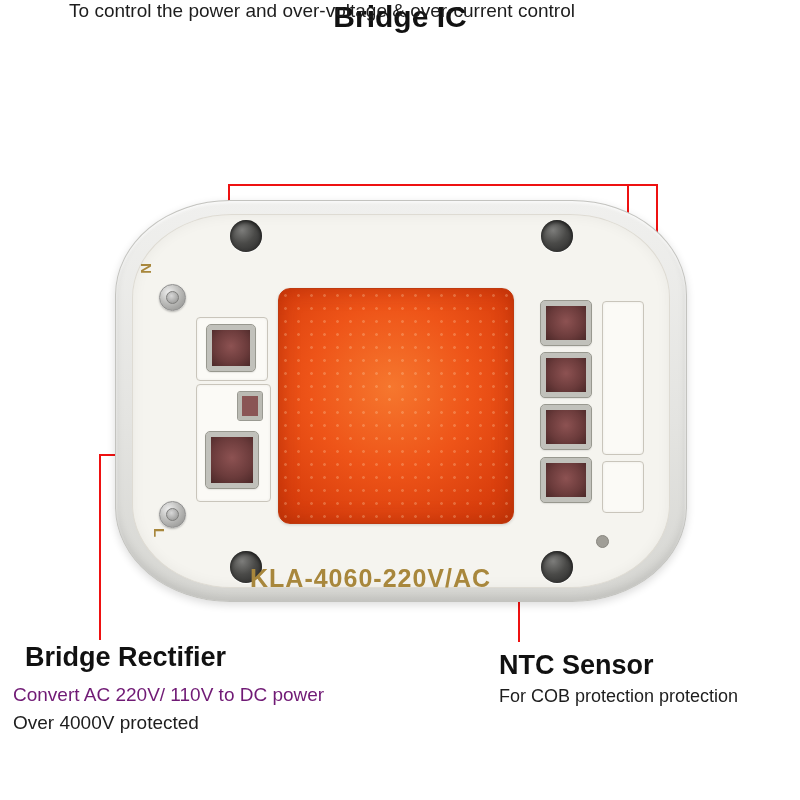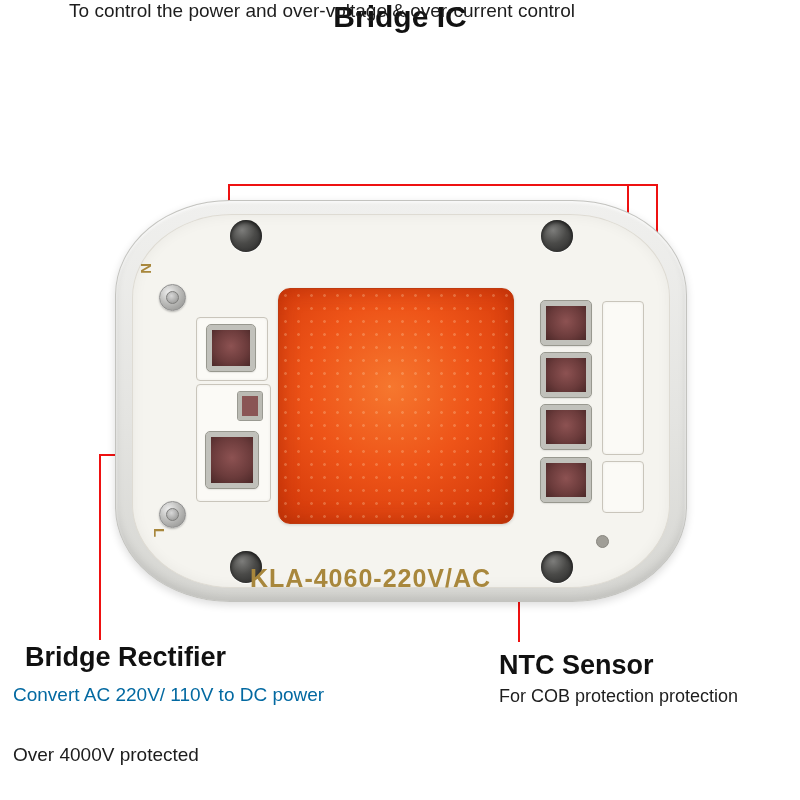"Convert AC 220V/ 110V to" .bl-d1 { color: #0369a1 -> #701a75 }
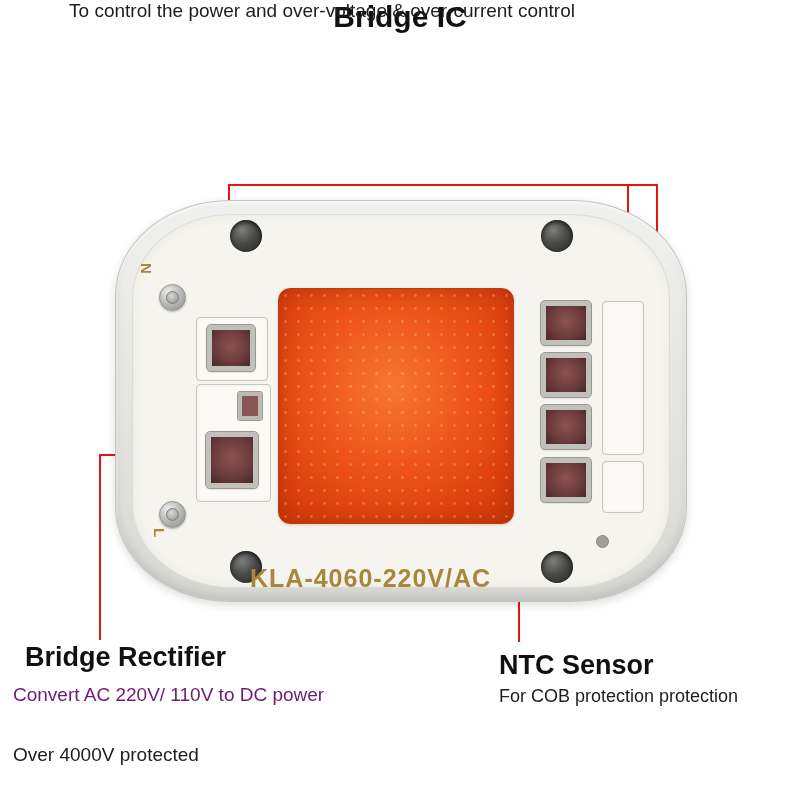"Over 4000V protected" .bl-d2 { margin-top: 32px -> none }
